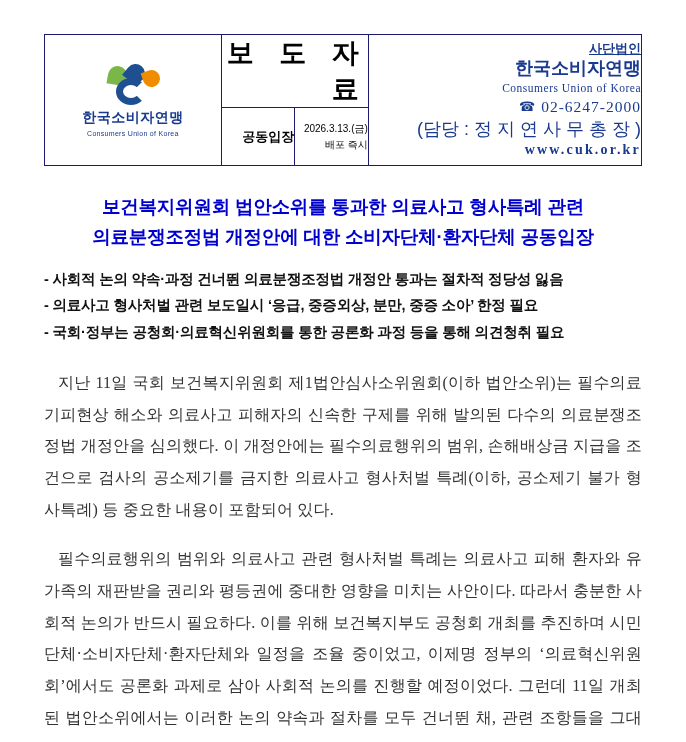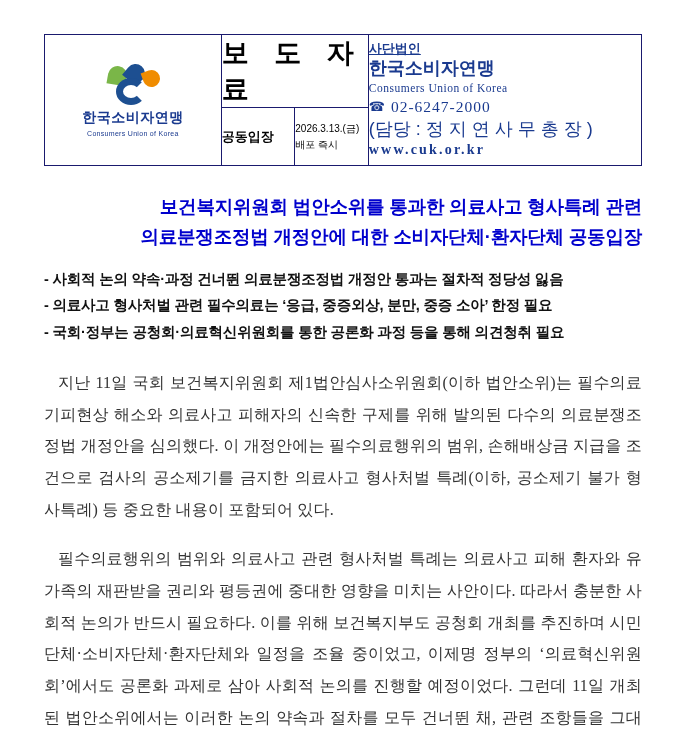"보 도 자 료" .header-table td { text-align: left -> right }
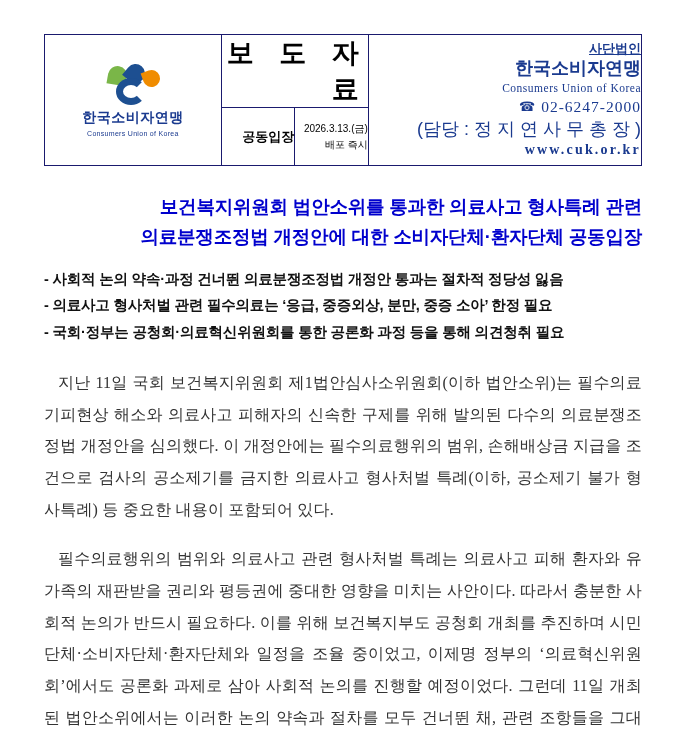"보건복지위원회 법안소위를 통과한 의료사고 형사특례" .headline { text-align: right -> center }
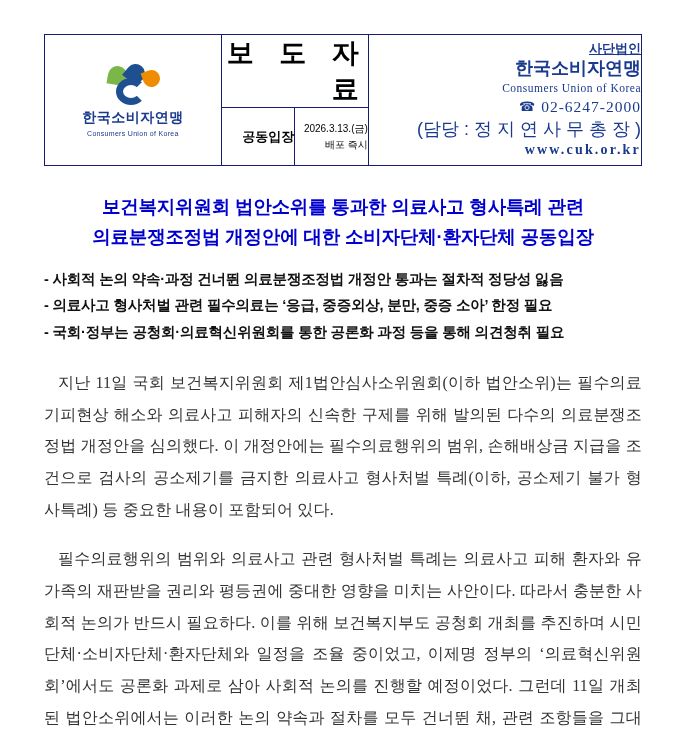"- 의료사고 형사처벌 관련 필수의료는" div { text: 필수의료는 -> 보도일시 }
